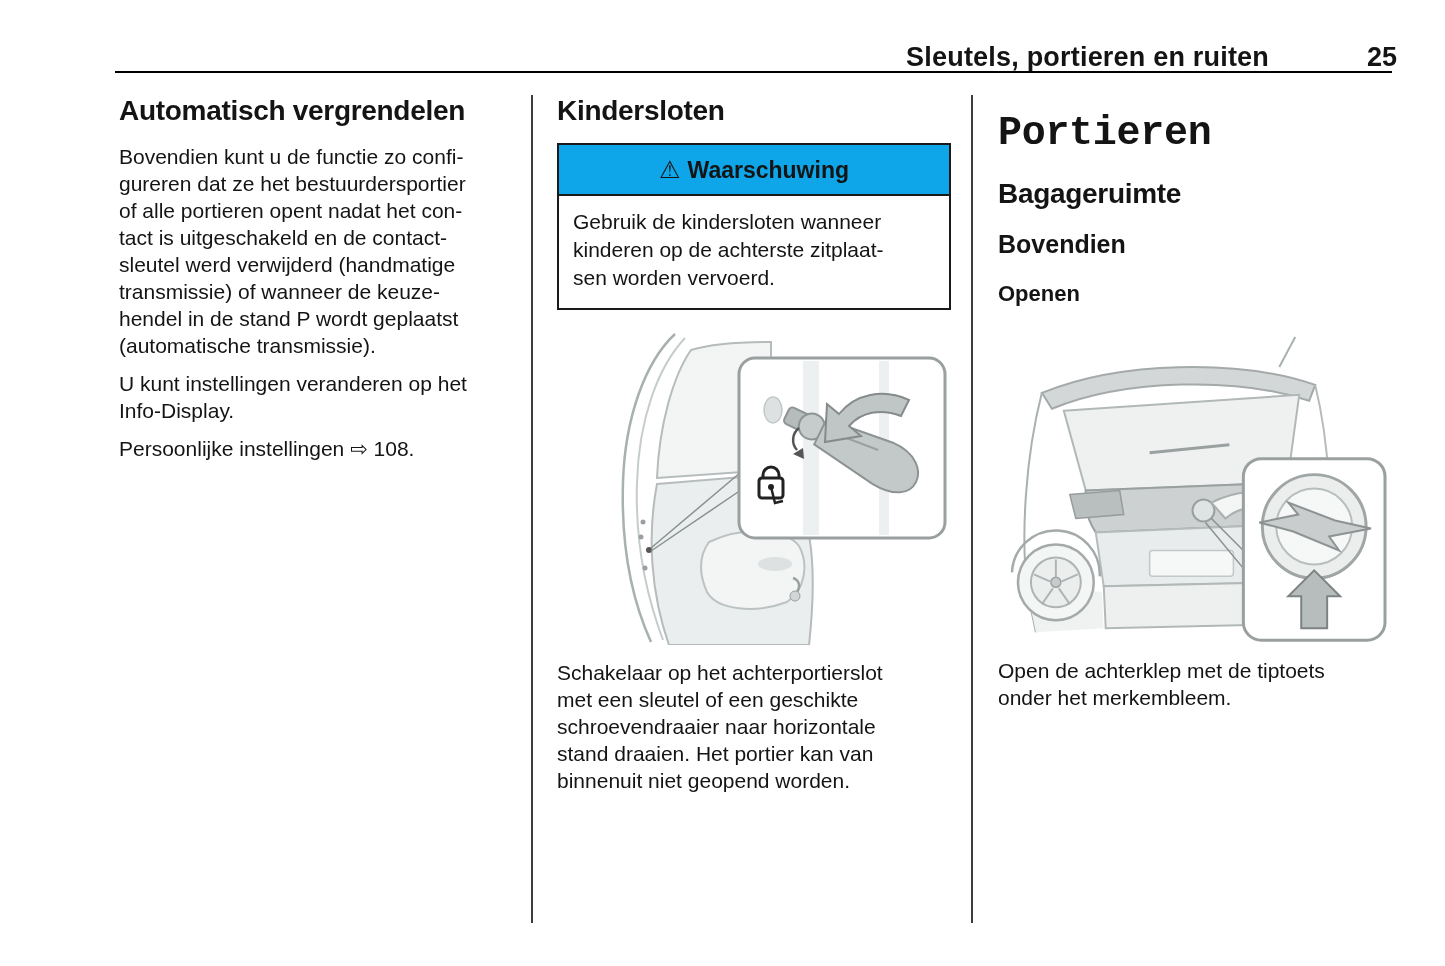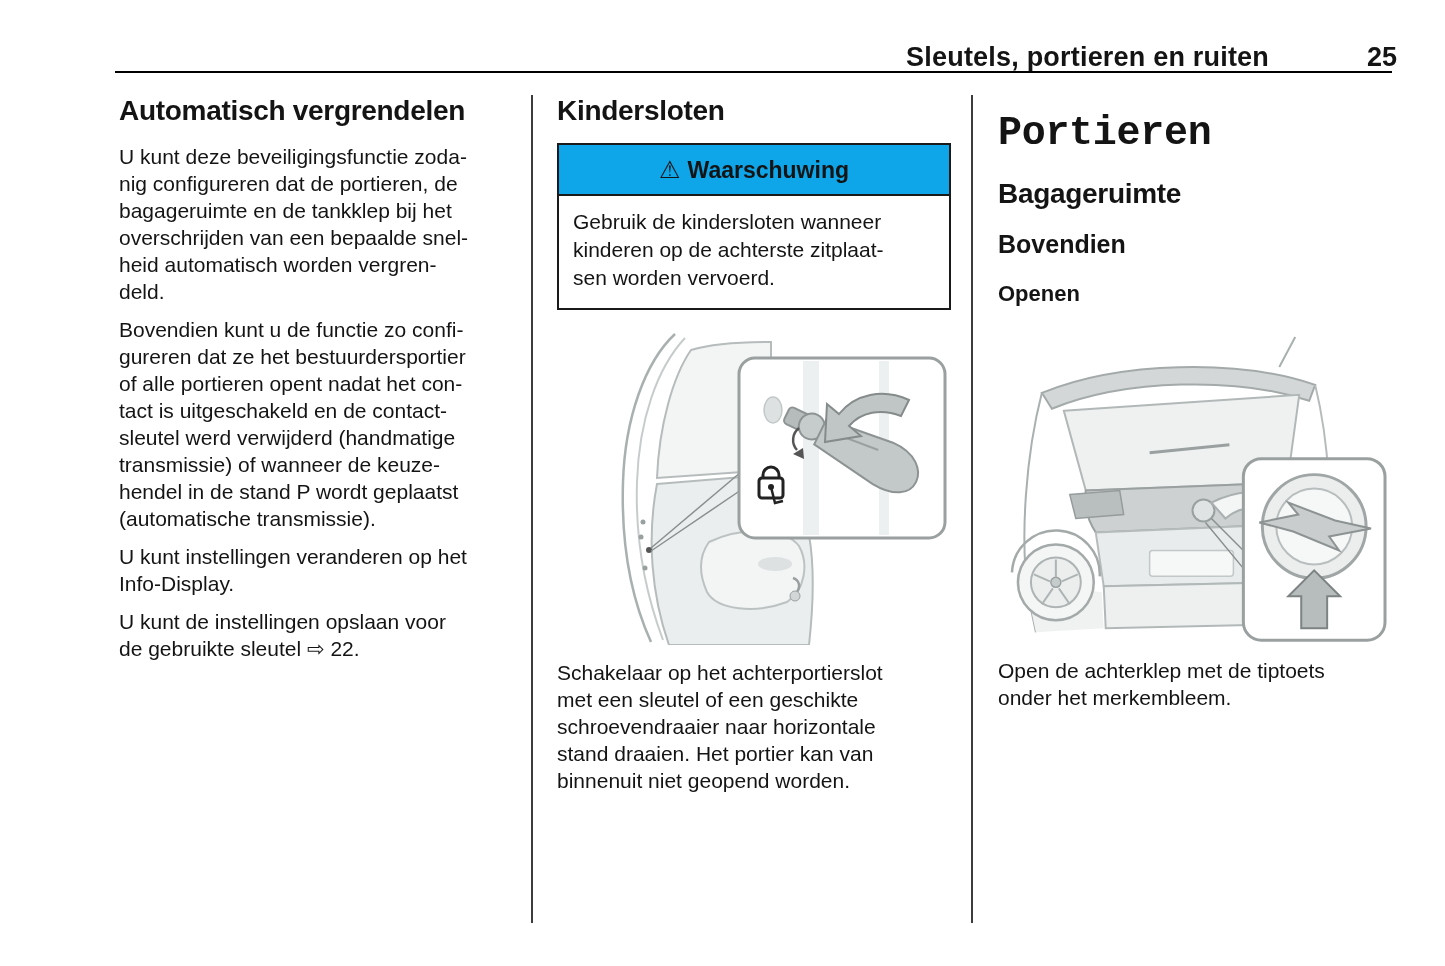"U kunt deze beveiligingsfunctie zoda-" p.body { html: <p>U kunt deze beveiligingsfunctie zoda- nig configureren dat de portieren, de bagageruimte en de tankklep bij het overschrijden van een bepaalde snel- heid automatisch worden vergren- deld.</p> -> none }
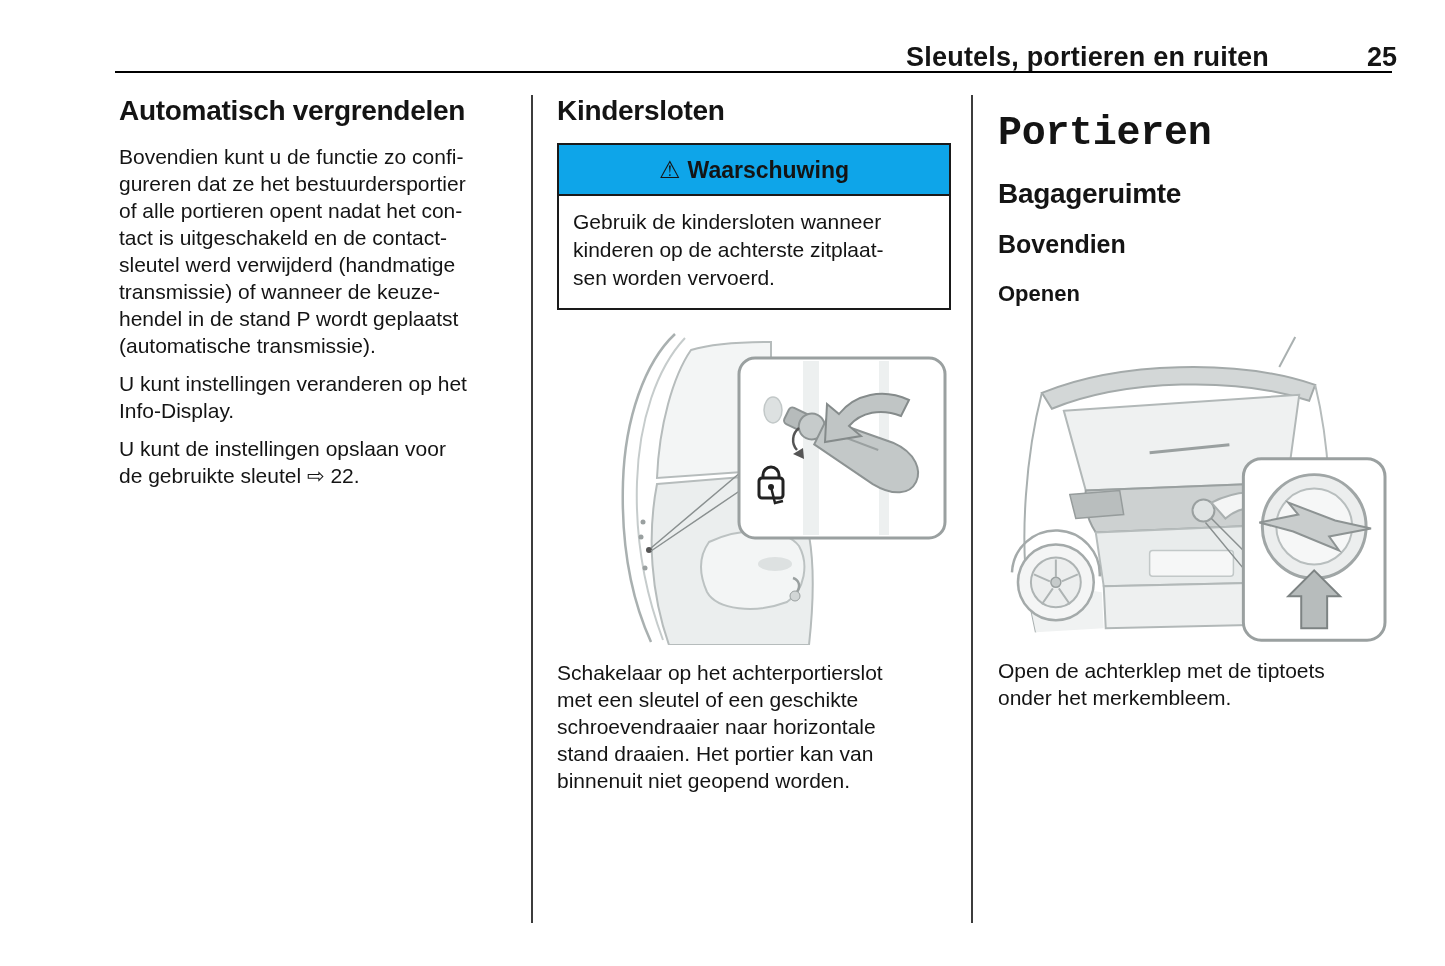"Persoonlijke instellingen ⇨ 108." p.body { html: none -> <p>Persoonlijke instellingen ⇨ 108.</p> }
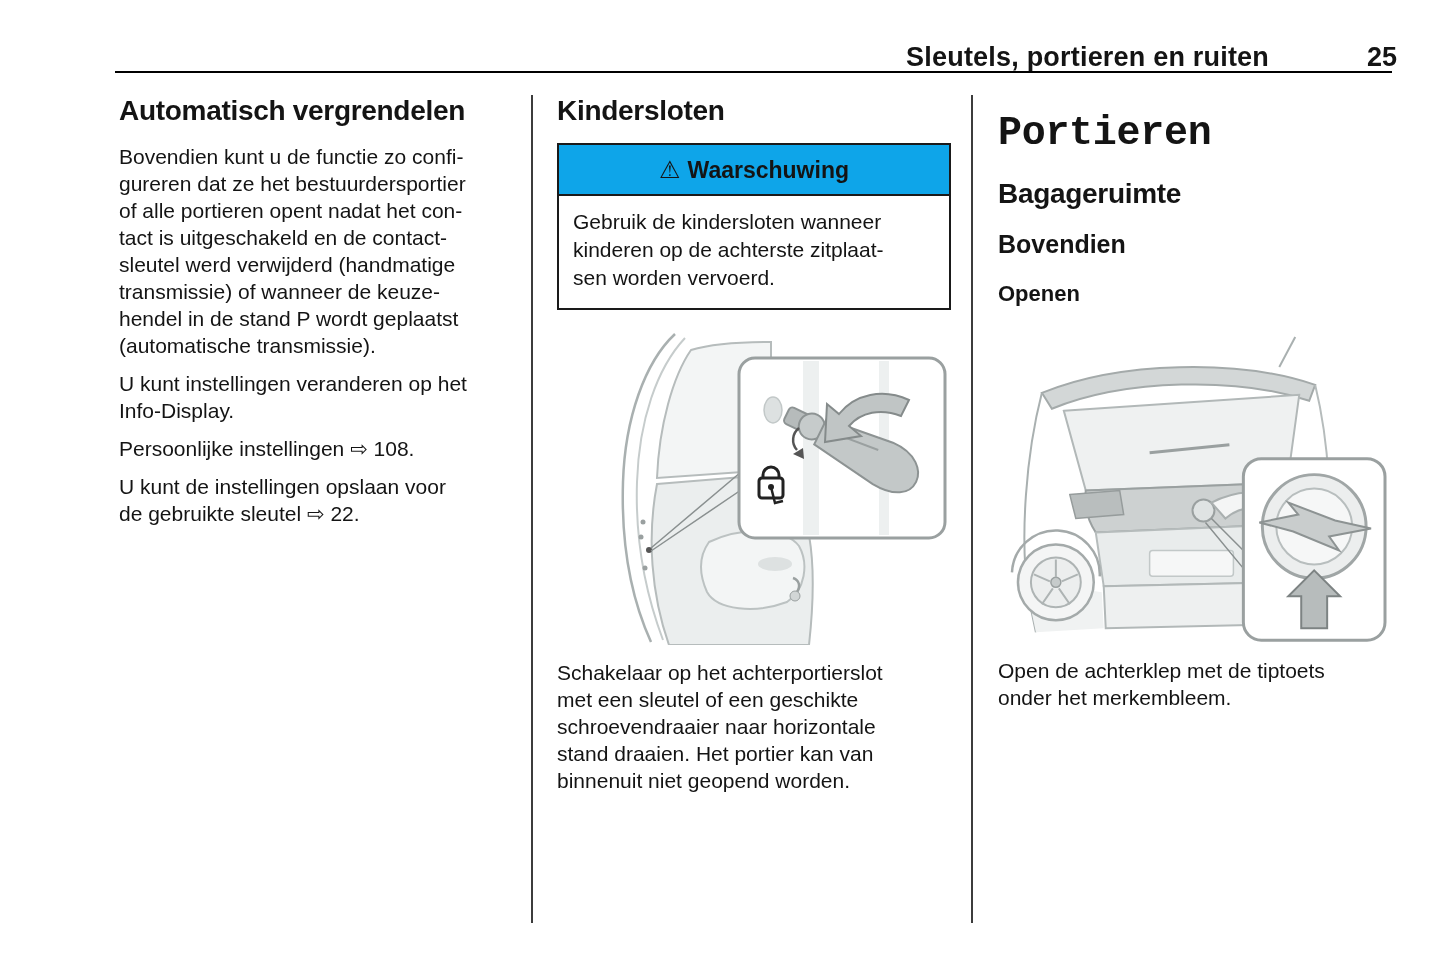"U kunt de instellingen opslaan" p.body { html: <p>U kunt de instellingen opslaan voor de gebruikte sleutel ⇨ 22.</p> -> none }
